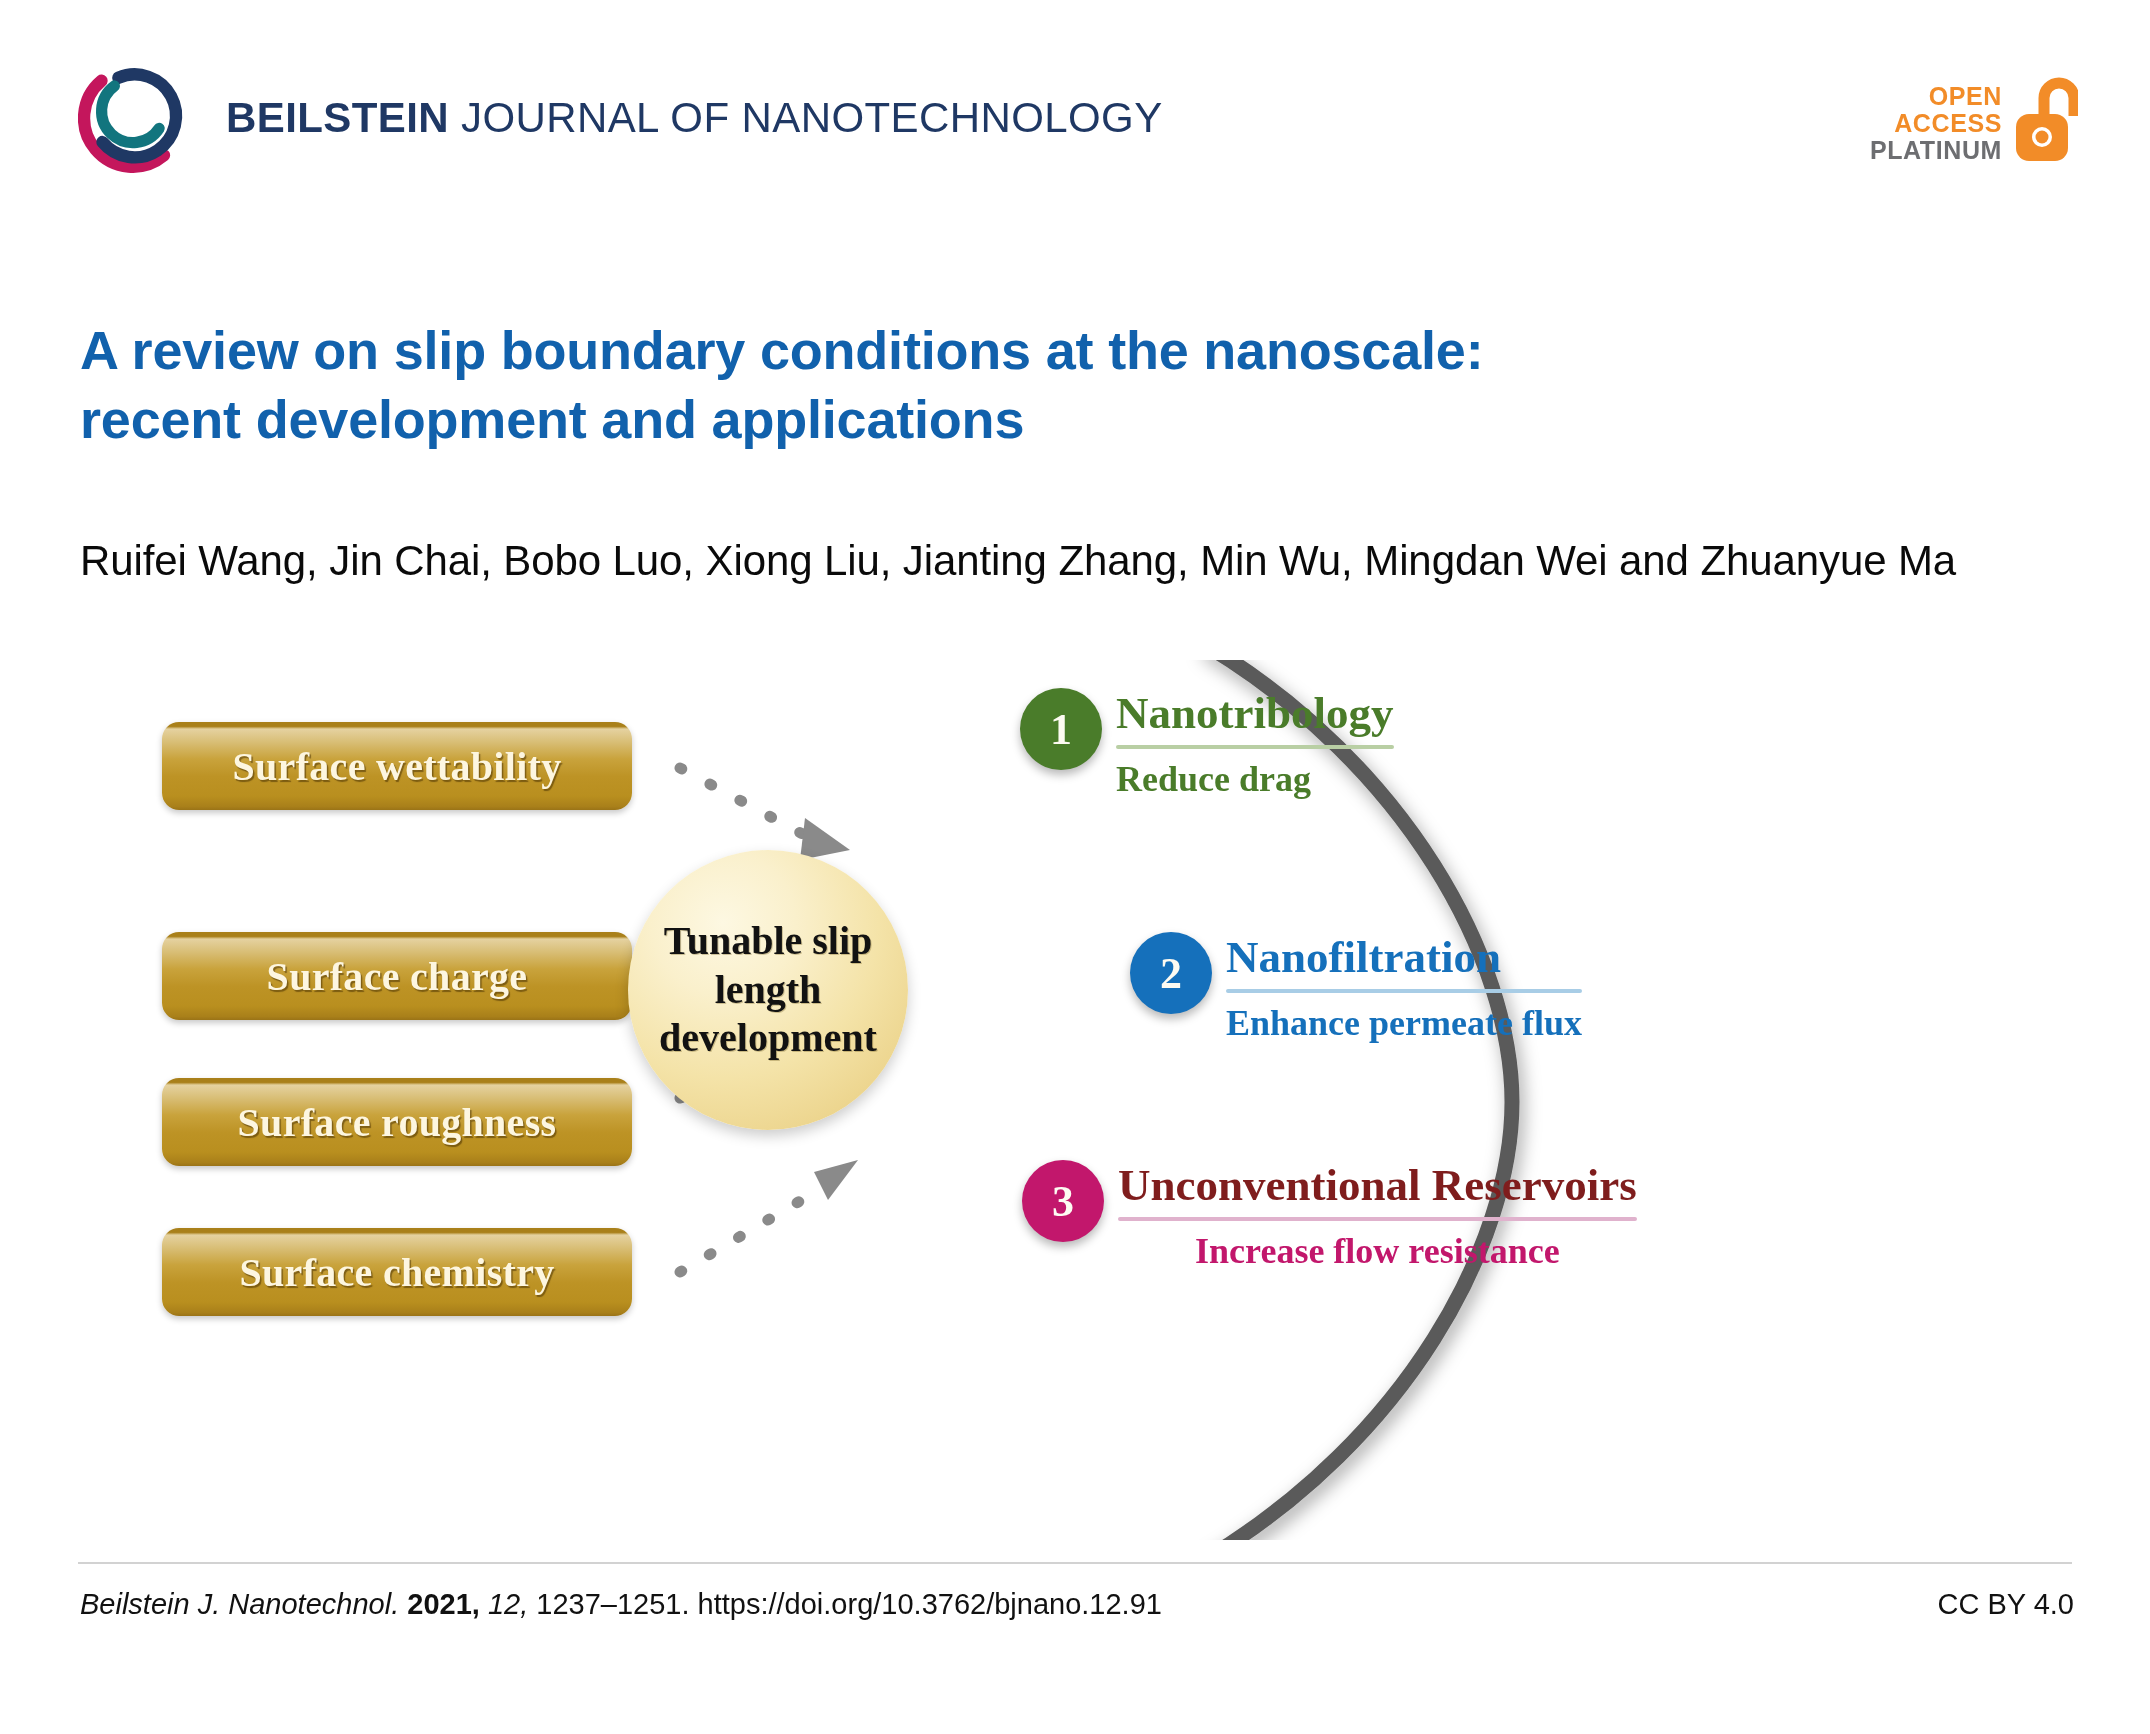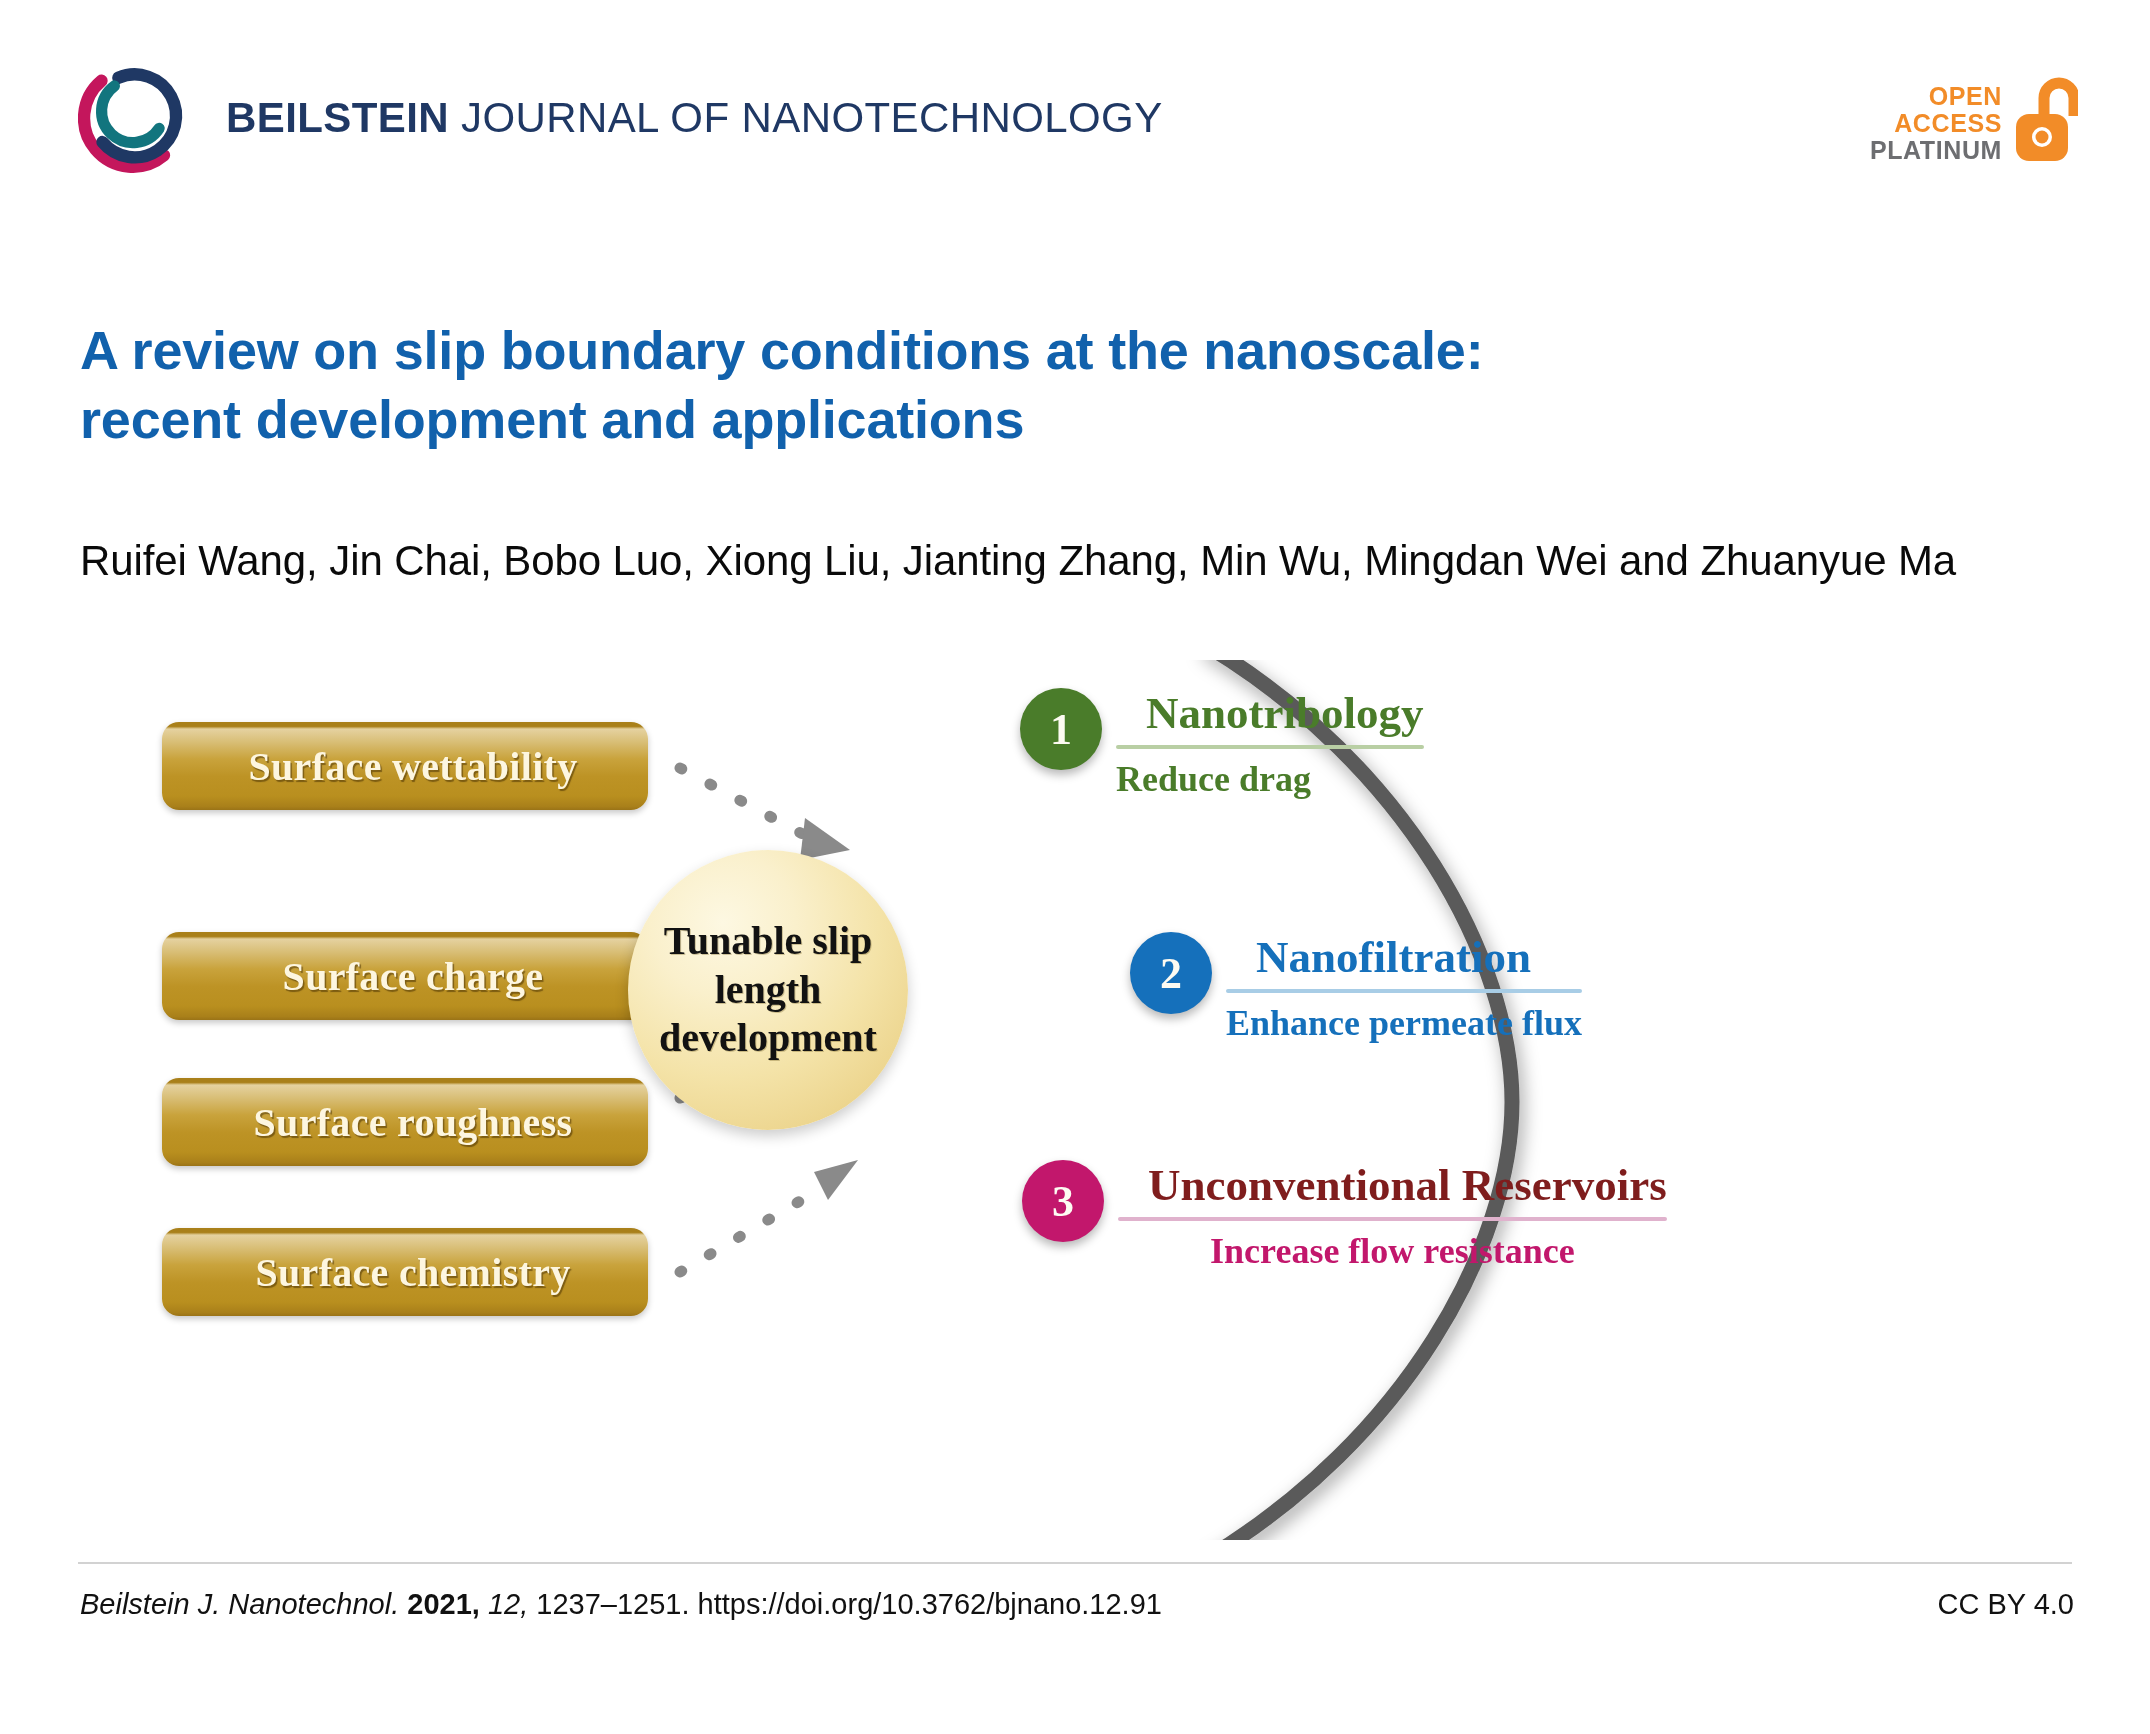"Nanotribology" .node-heading { margin-left: 30px -> none }
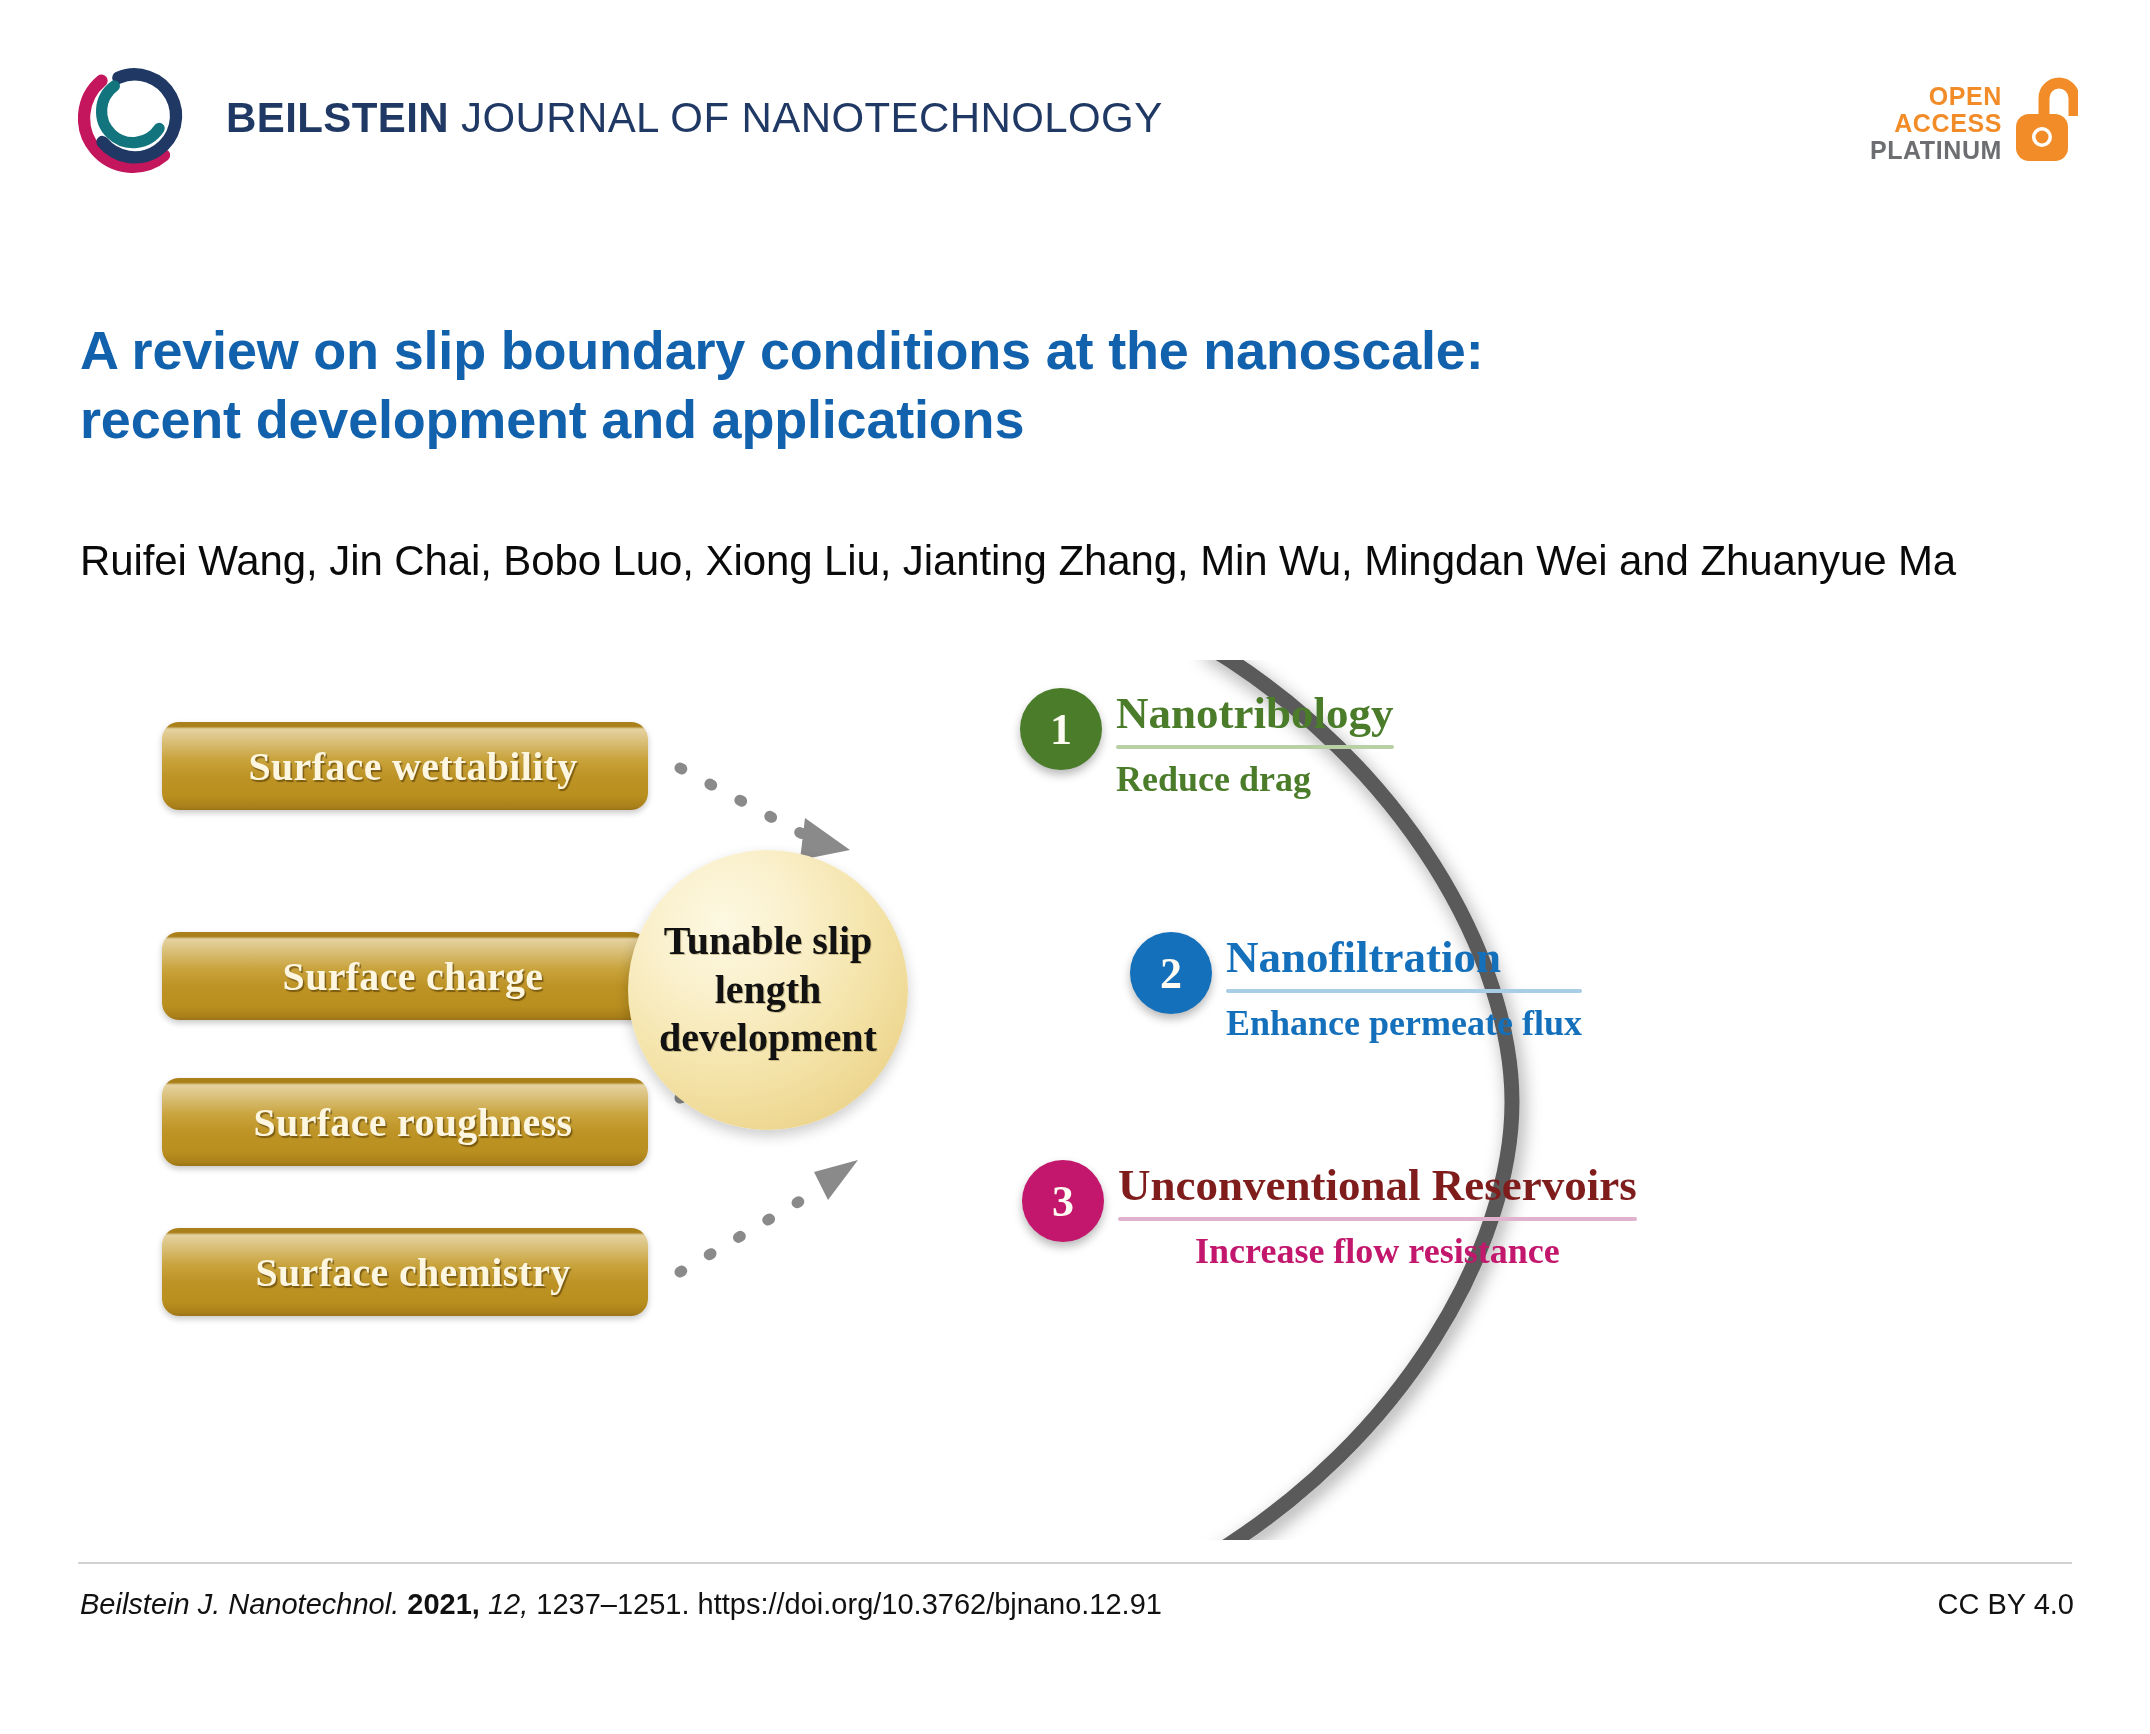"Surface wettability" .gold-chip { padding-left: 16px -> none }
